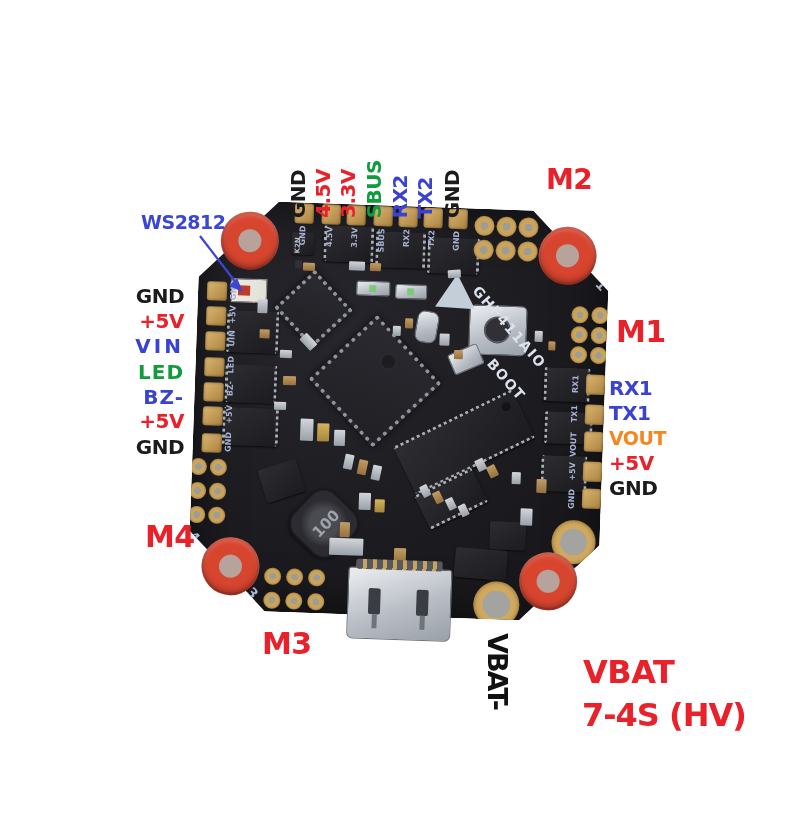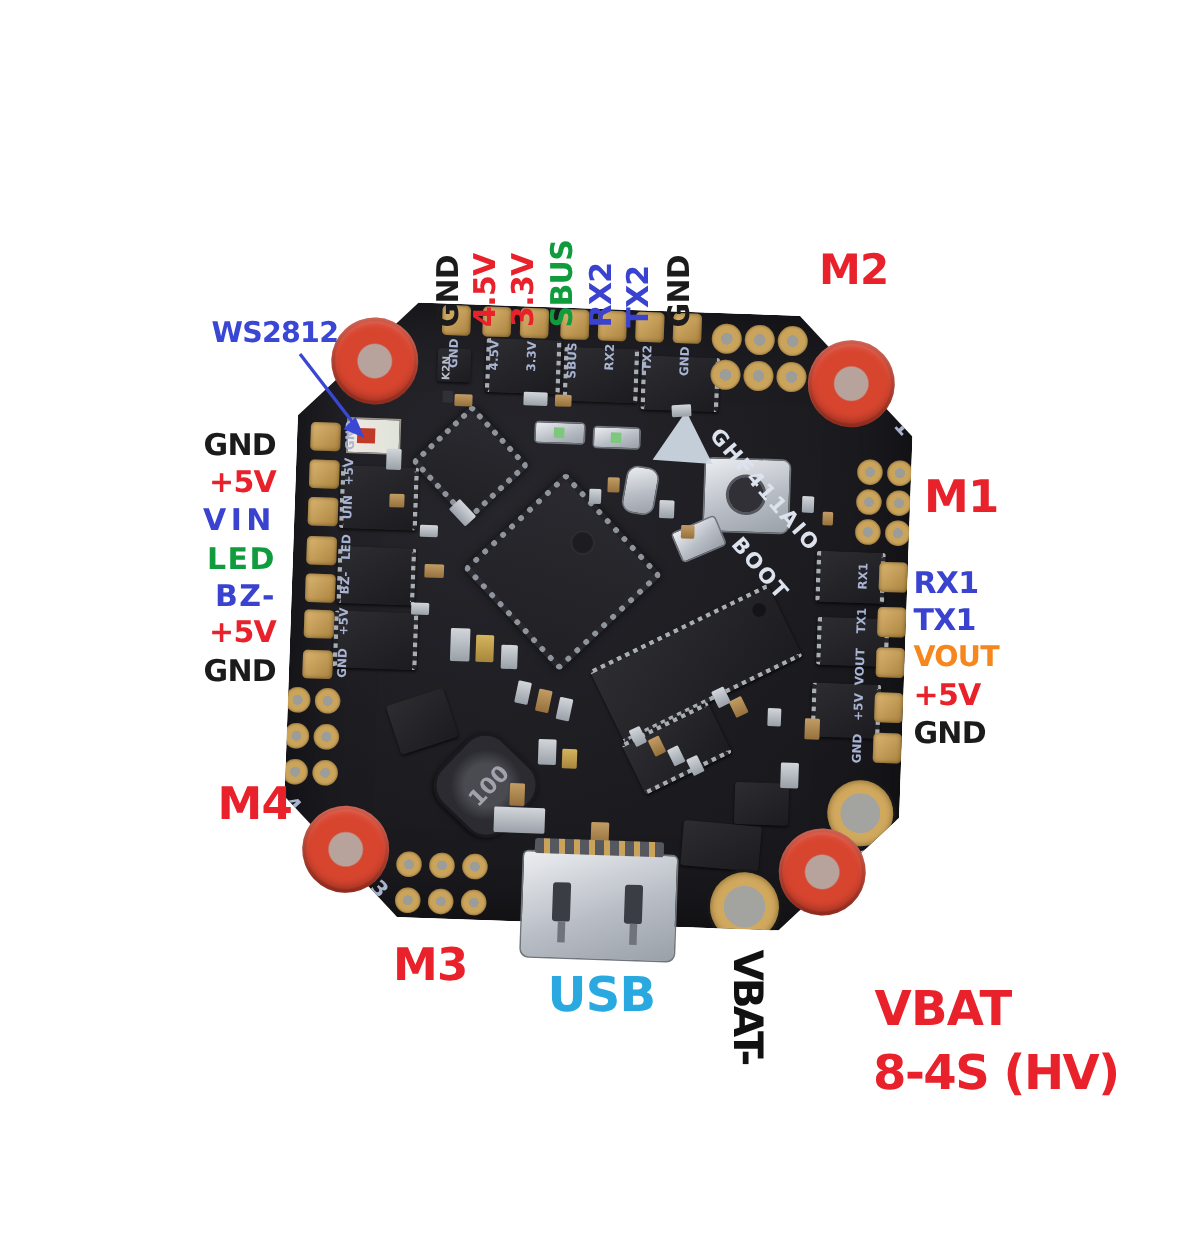"USB" span.lbl { html: <span>USB</span> -> none }
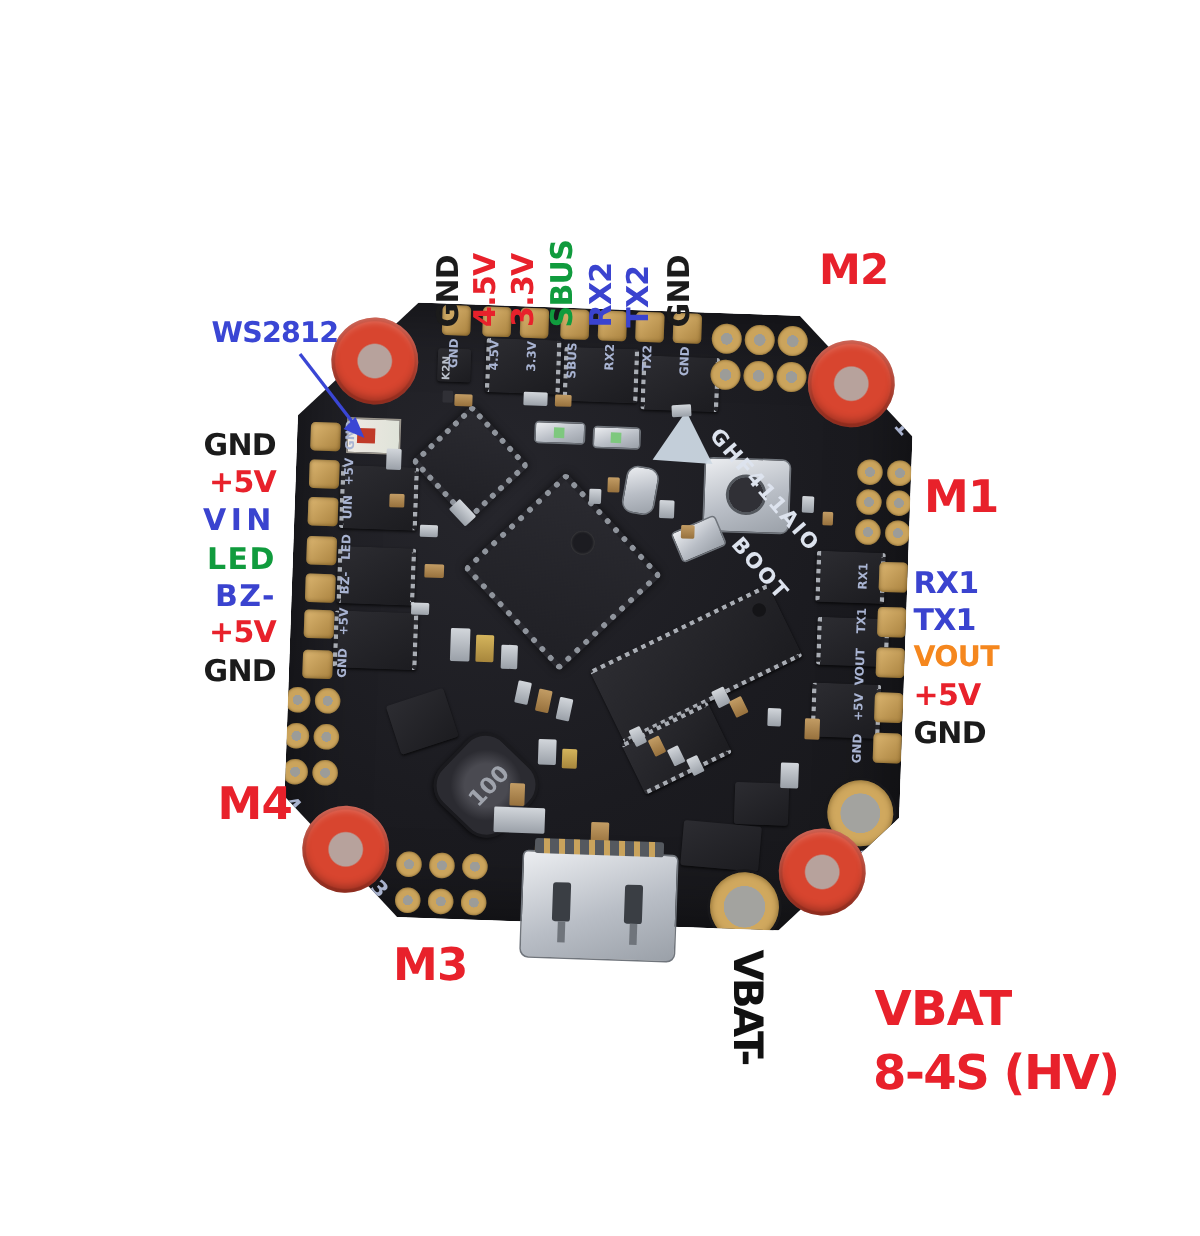"8-4S (HV)" span.lbl { text: 8-4S -> 7-4S }
